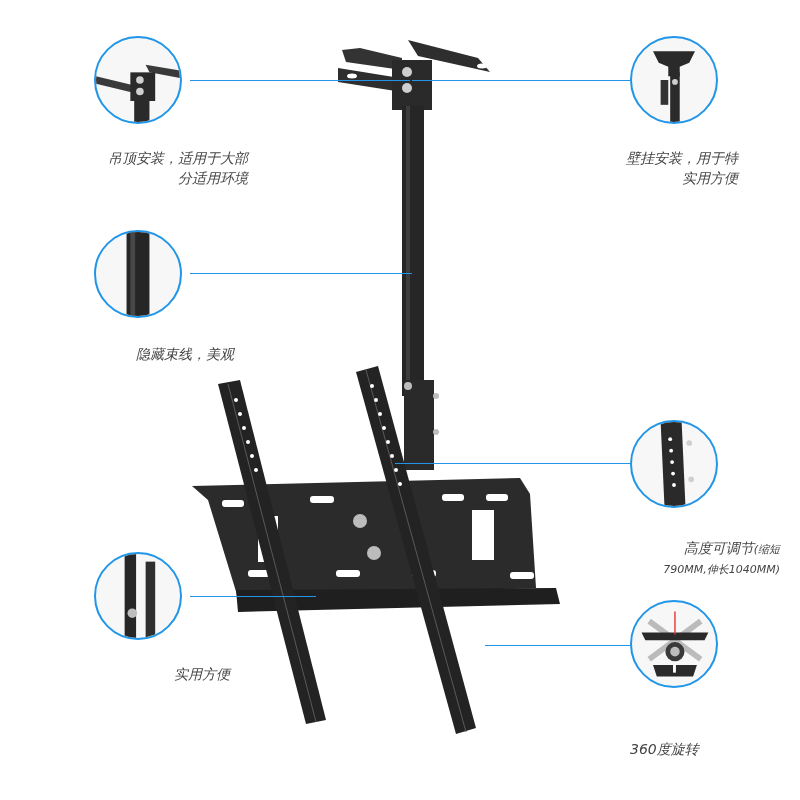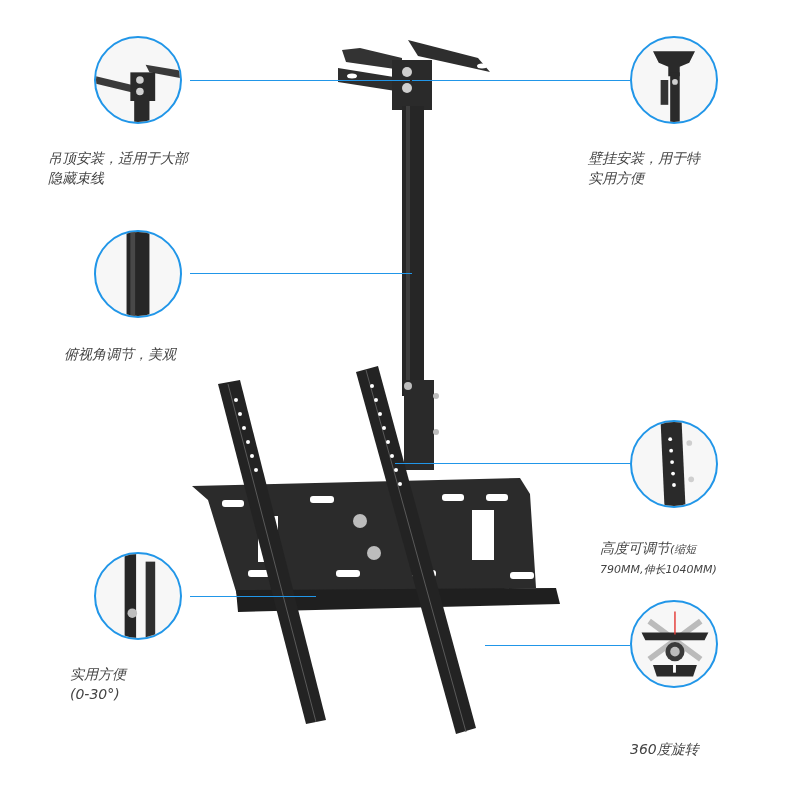"吊顶安装，适用于大部" .label { text-align: left -> right }
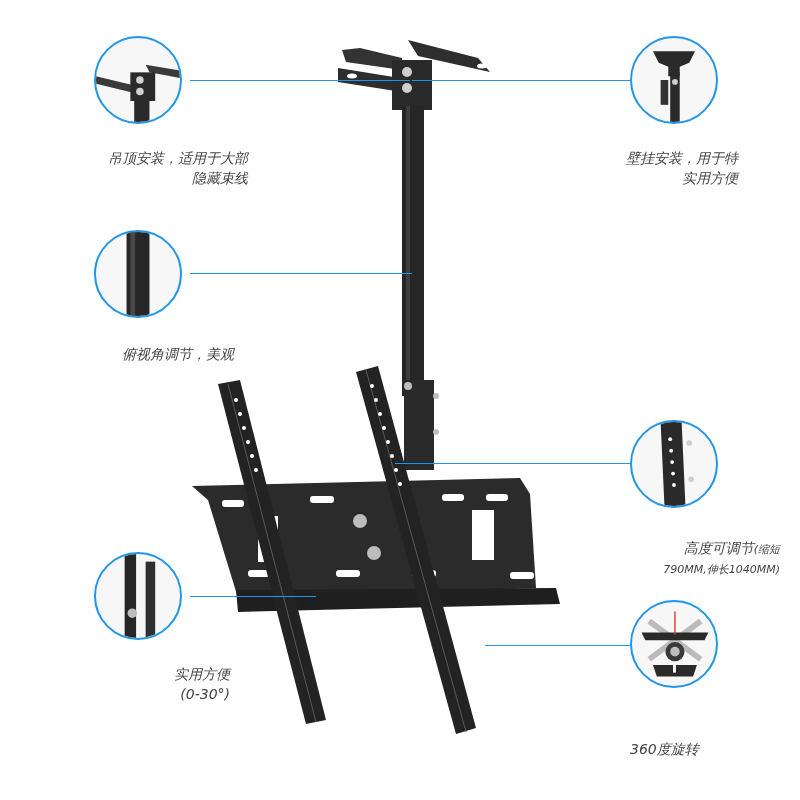"隐藏束线" div { text: 隐藏束线 -> 分适用环境 }
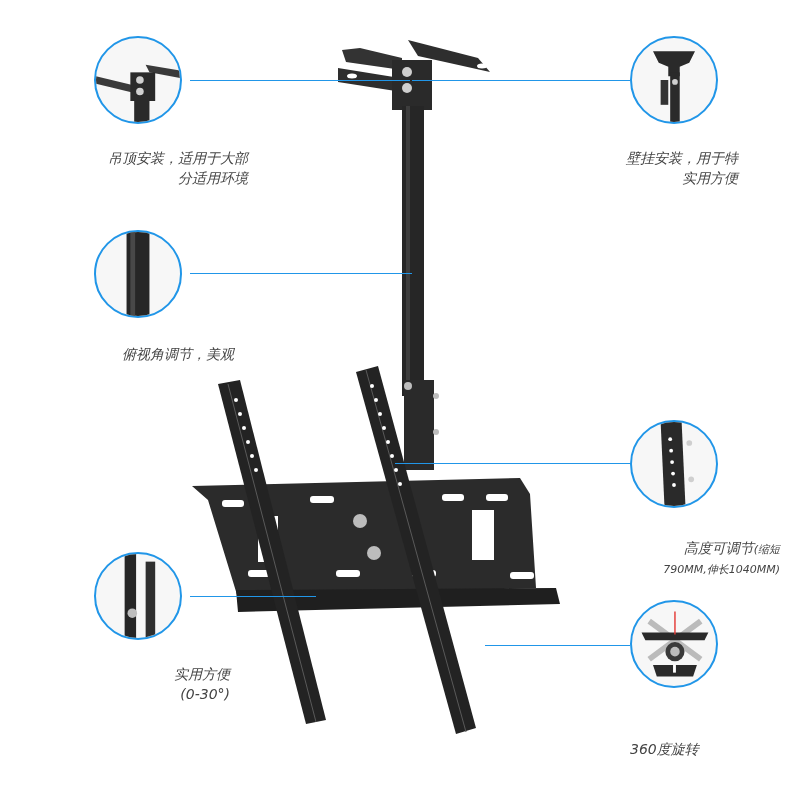"俯视角调节，美观" div { text: 俯视角调节 -> 隐藏束线 }
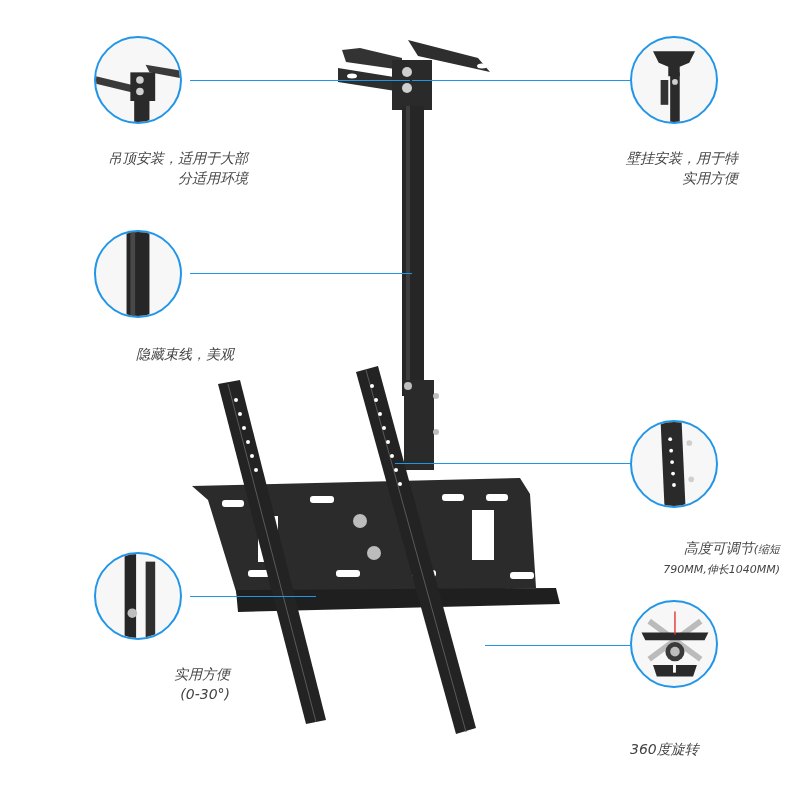"(0-30°)" div { html: <div>(0-30°)</div> -> none }
